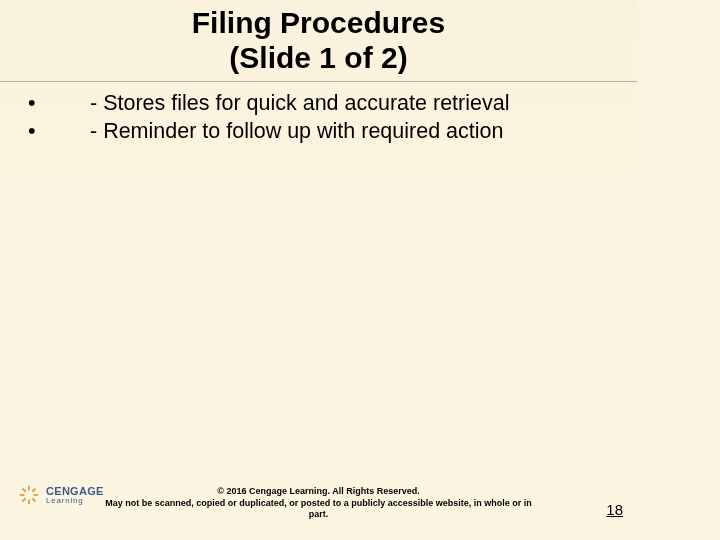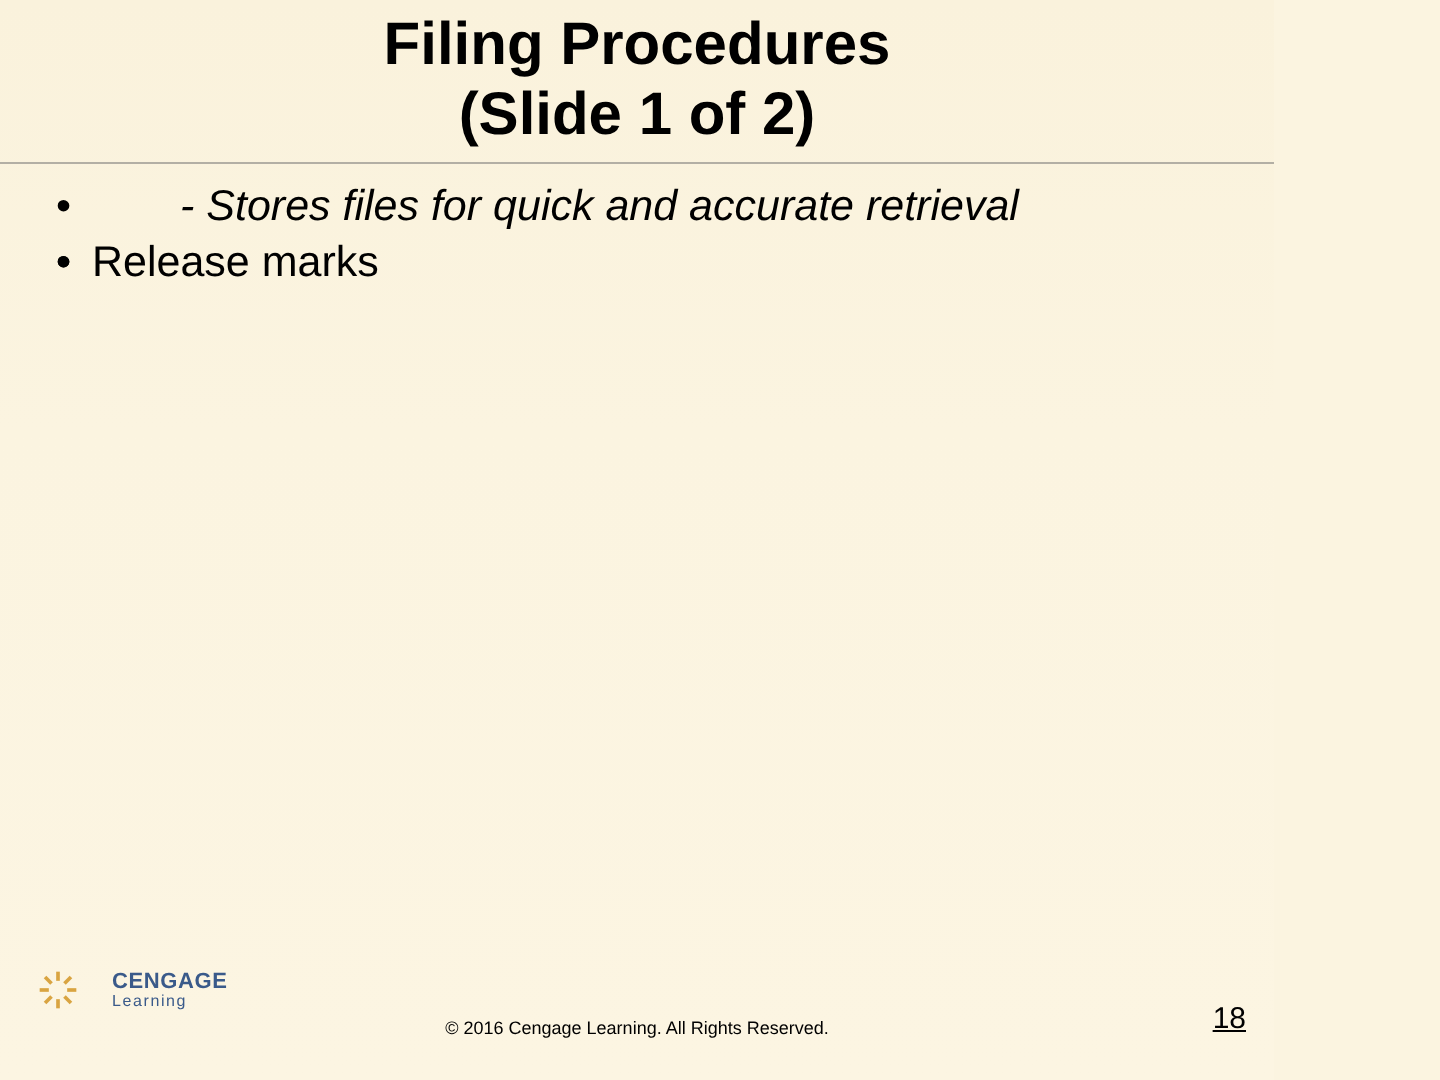"Stores files for quick and" .b2 .sub { font-style: italic -> none }
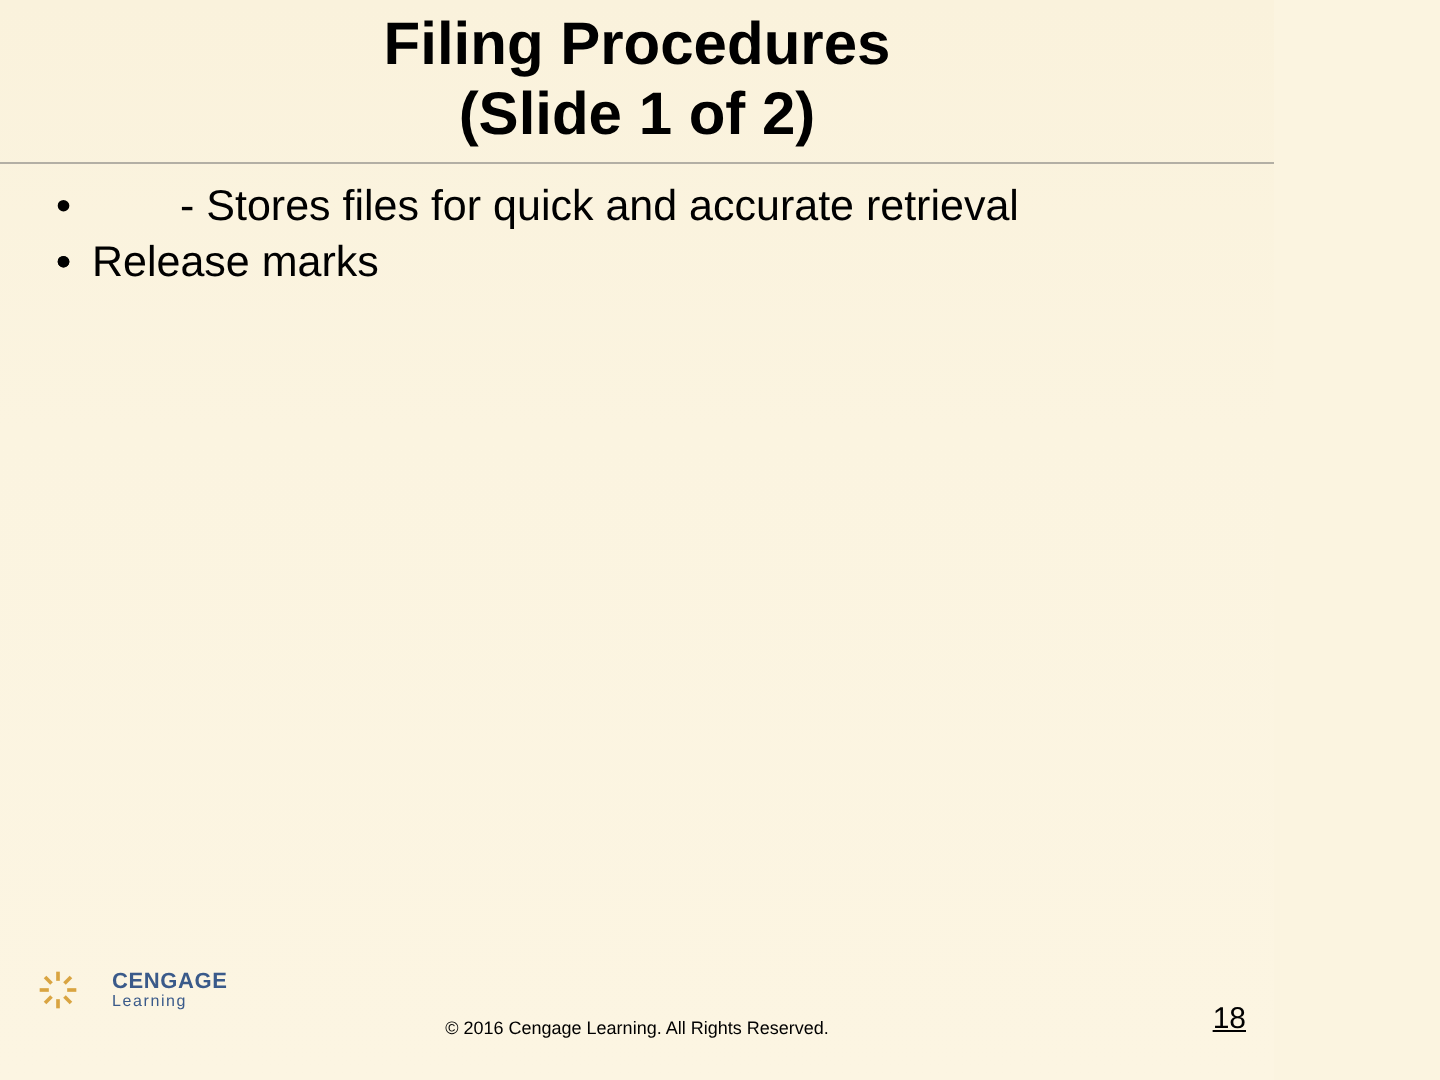"Reminder to follow up with" div.b2 { html: none -> <div> <div>Reminder to follow up with required action</div> </div> }
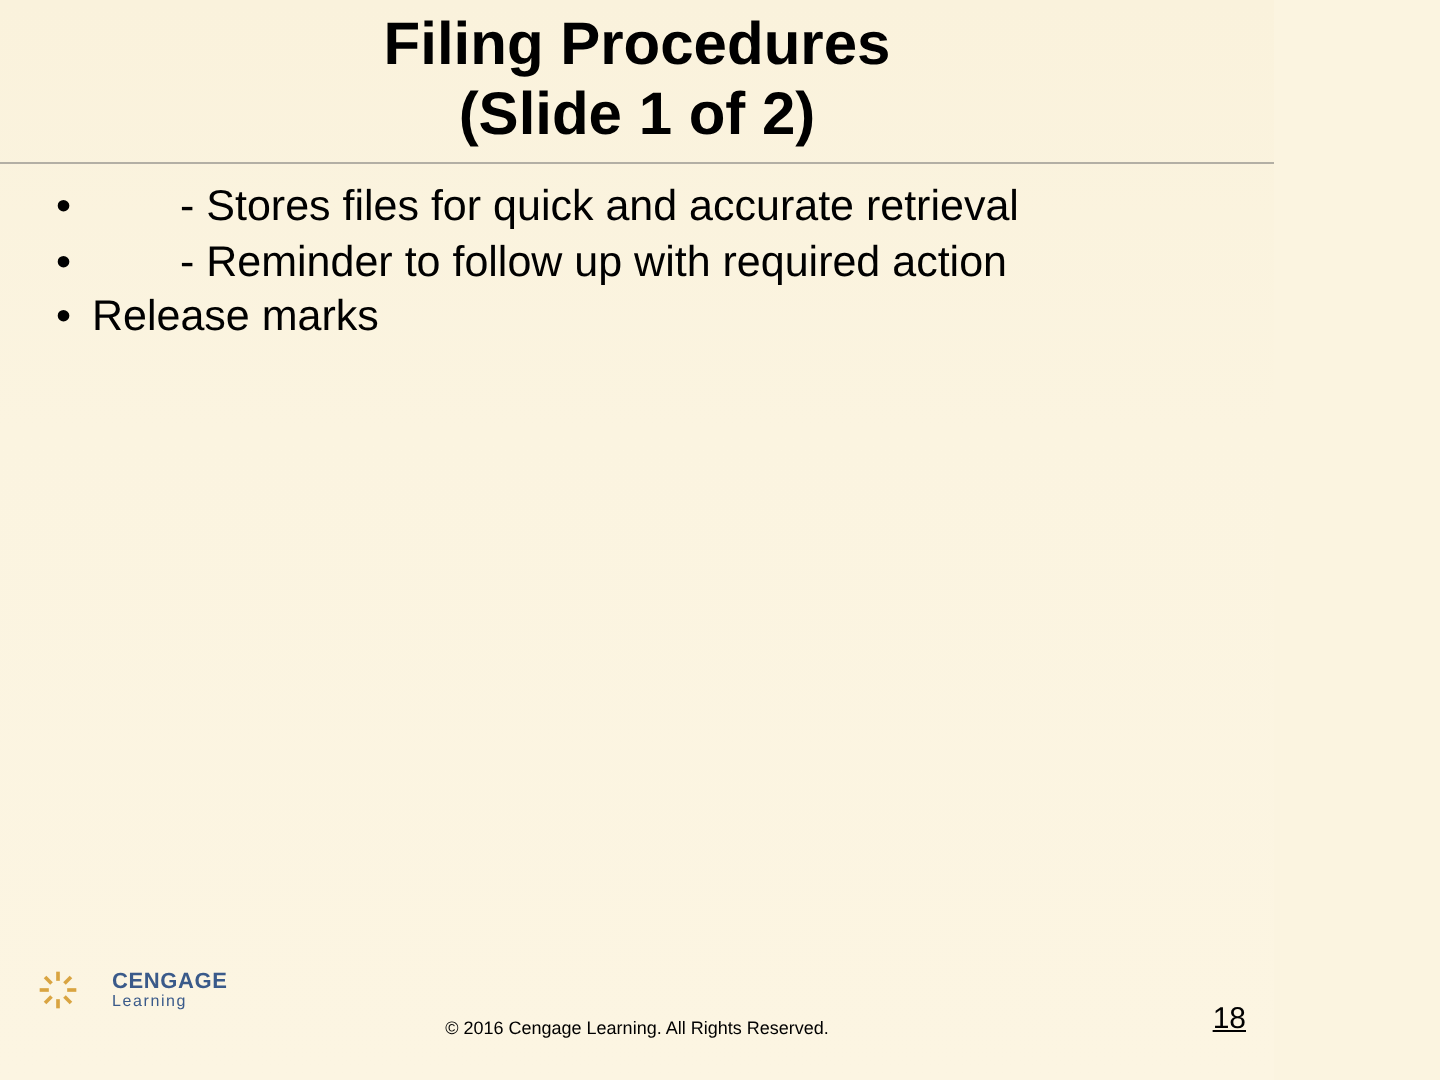"Release marks" div.item { html: <div> <span>Release marks</span> </div> -> none }
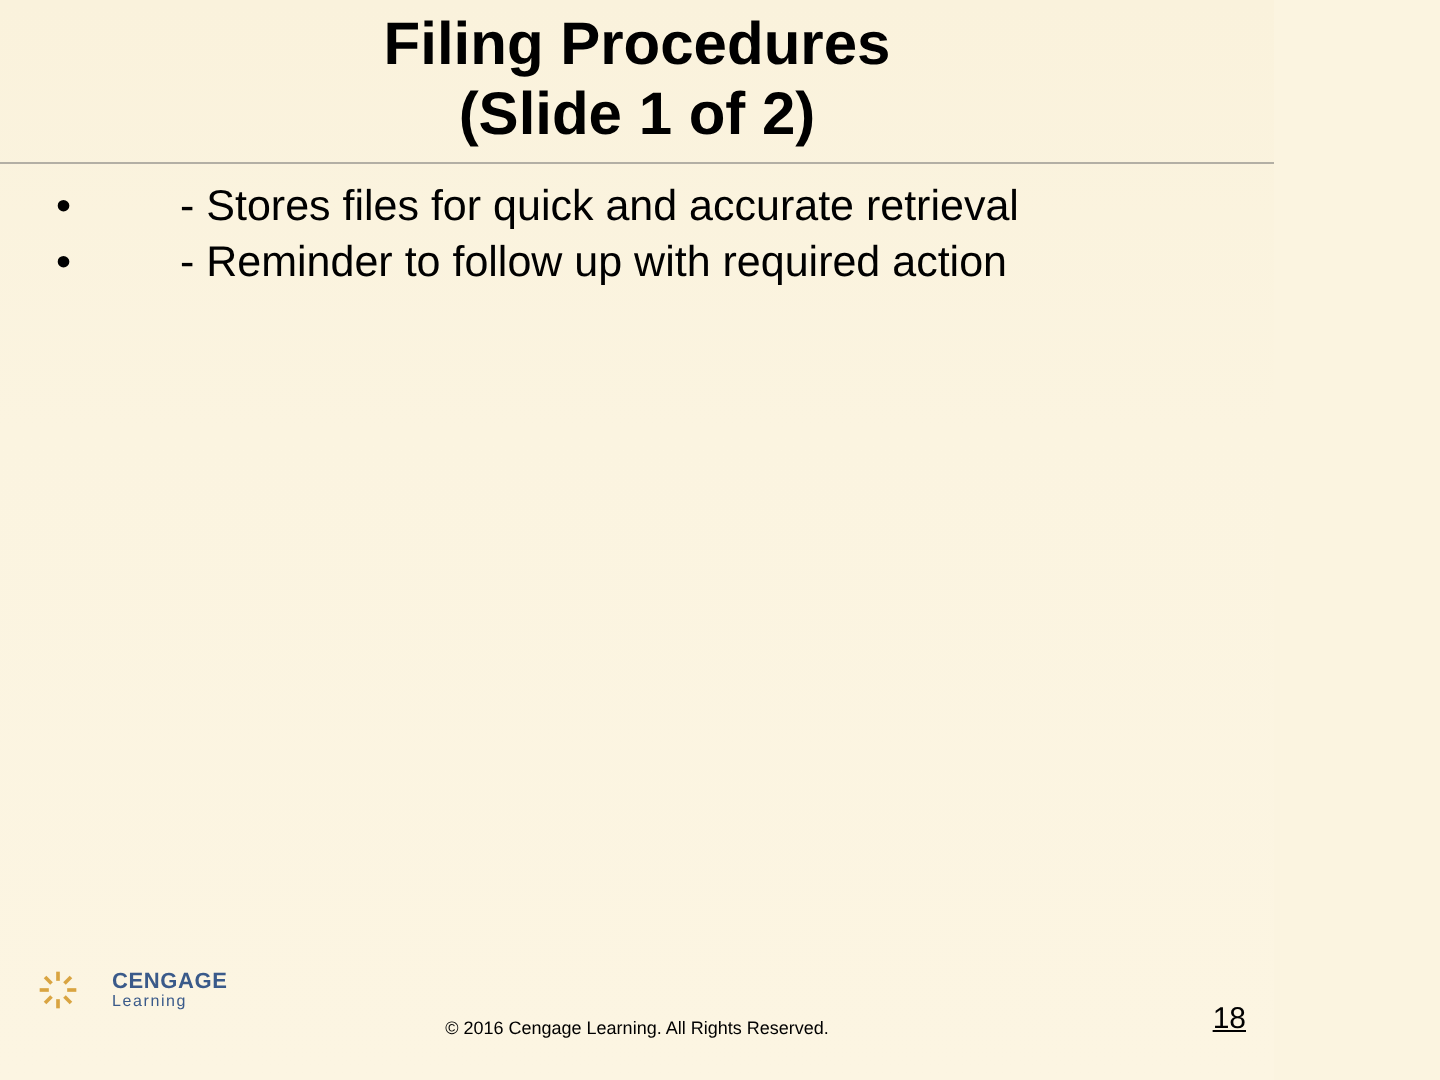"CENGAGE" .logo { gap: 16px -> 6px }
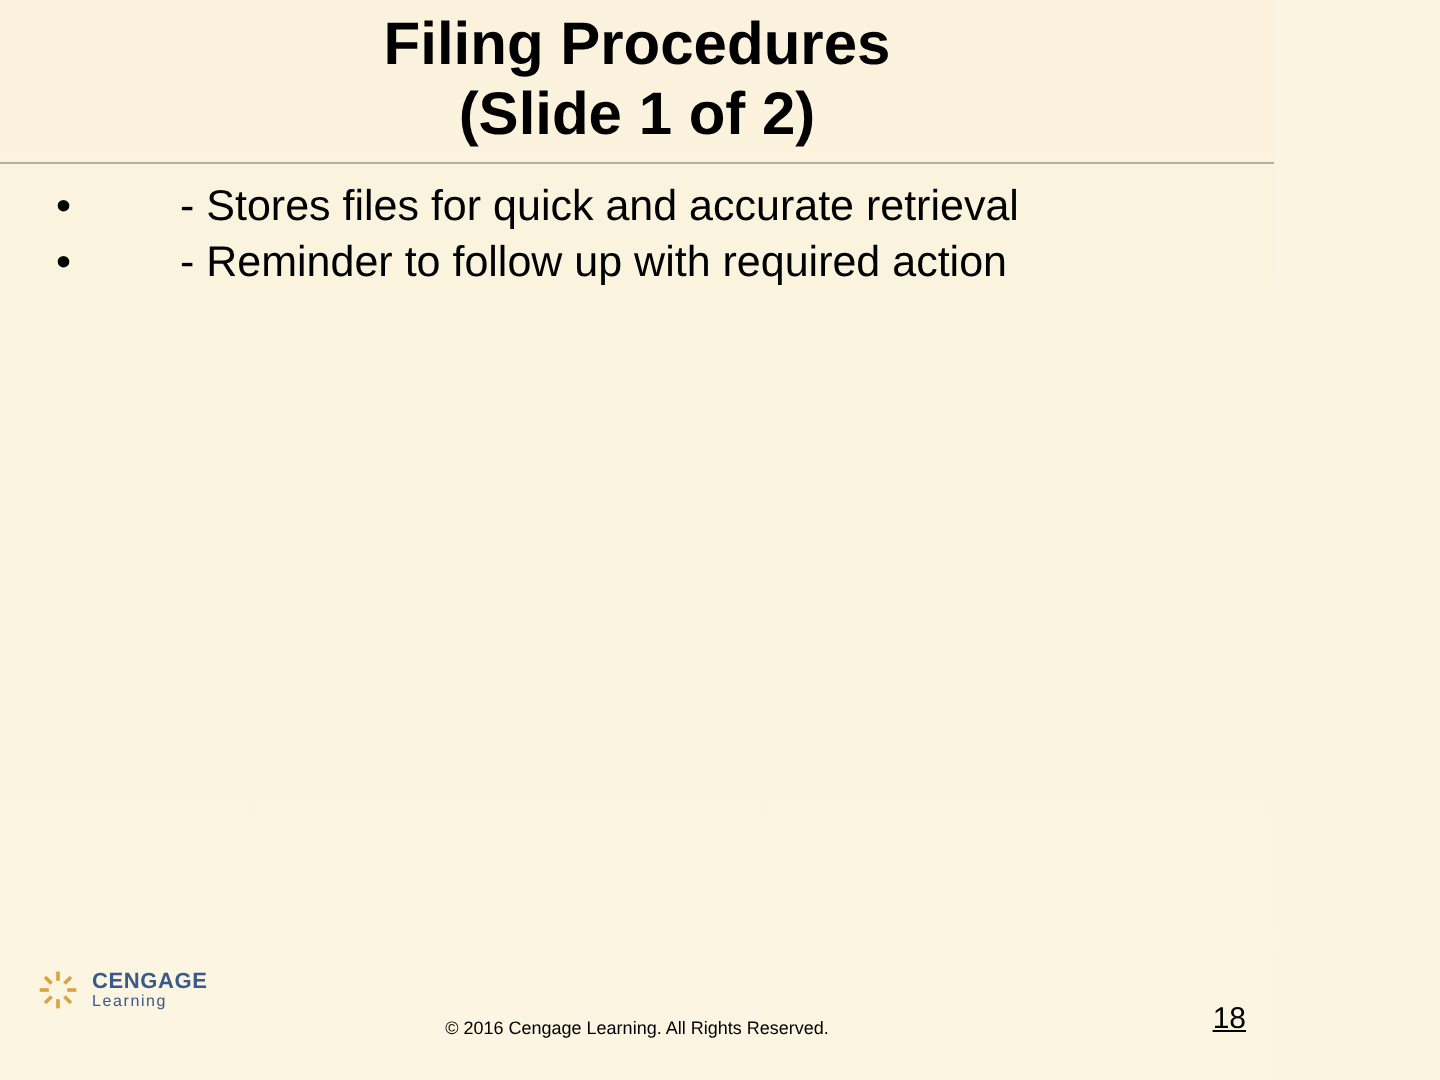"© 2016 Cengage Learning. All" .copyright { font-weight: normal -> bold }
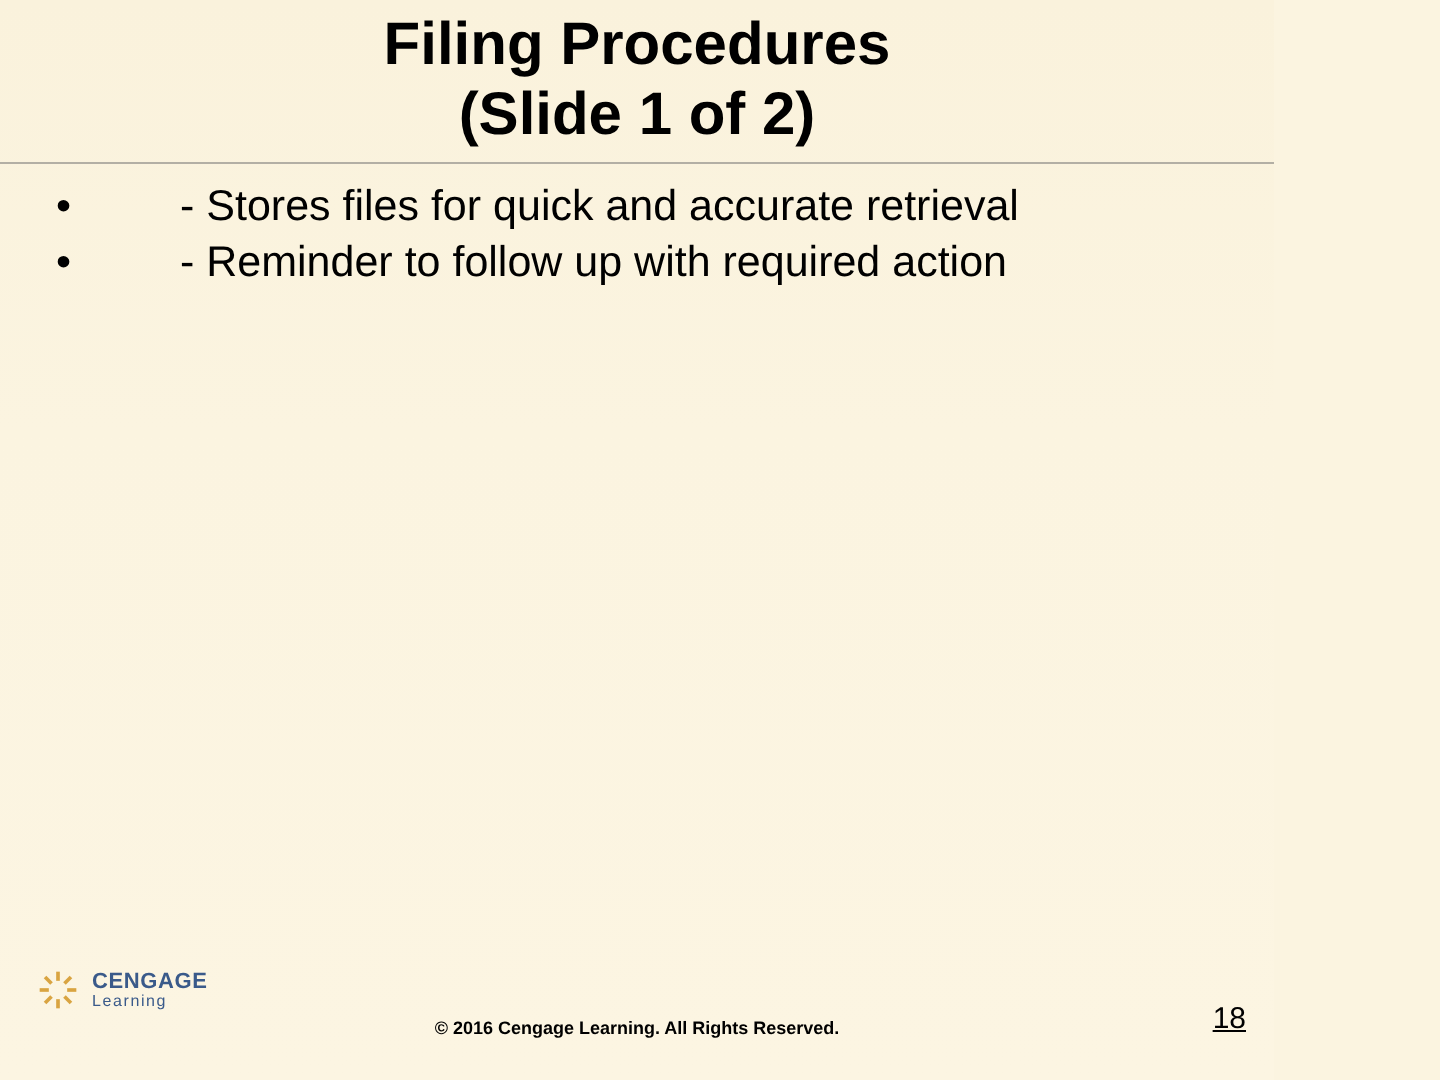"May not be scanned, copied" div { html: none -> <div>May not be scanned, copied or duplicated, or posted to a publicly accessible website, in whole or in part.</div> }
